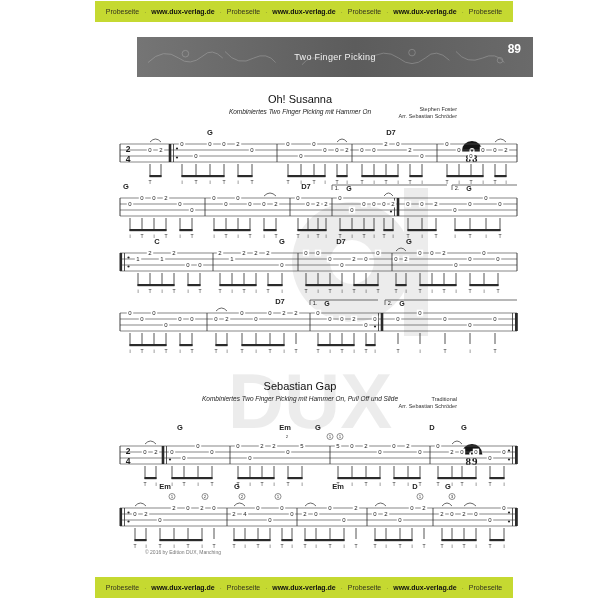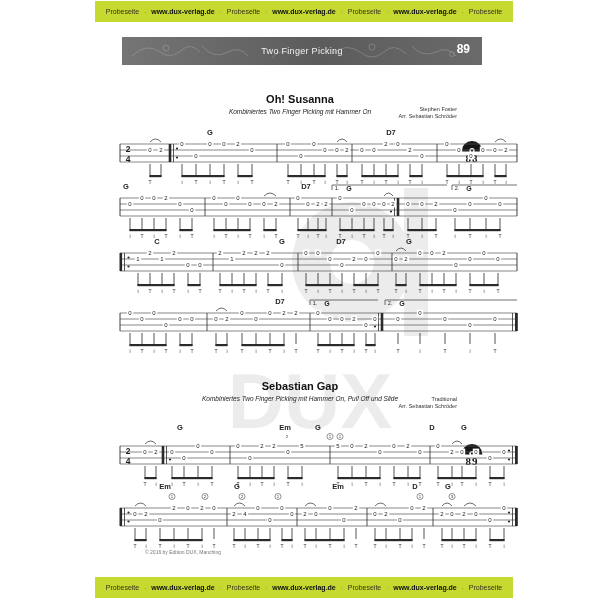"Two Finger Picking" .banner { height: 28px -> 40px; left: 122px -> 137px; padding-left: none -> 36px }
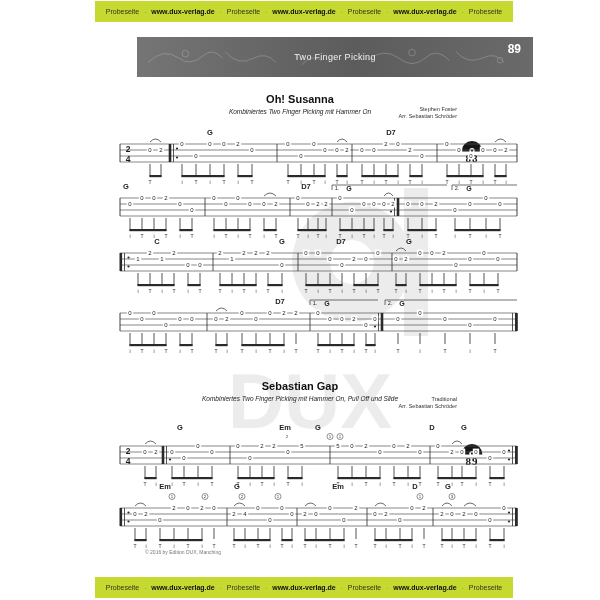"Oh! Susanna" .stitle { font-weight: bold -> normal }
